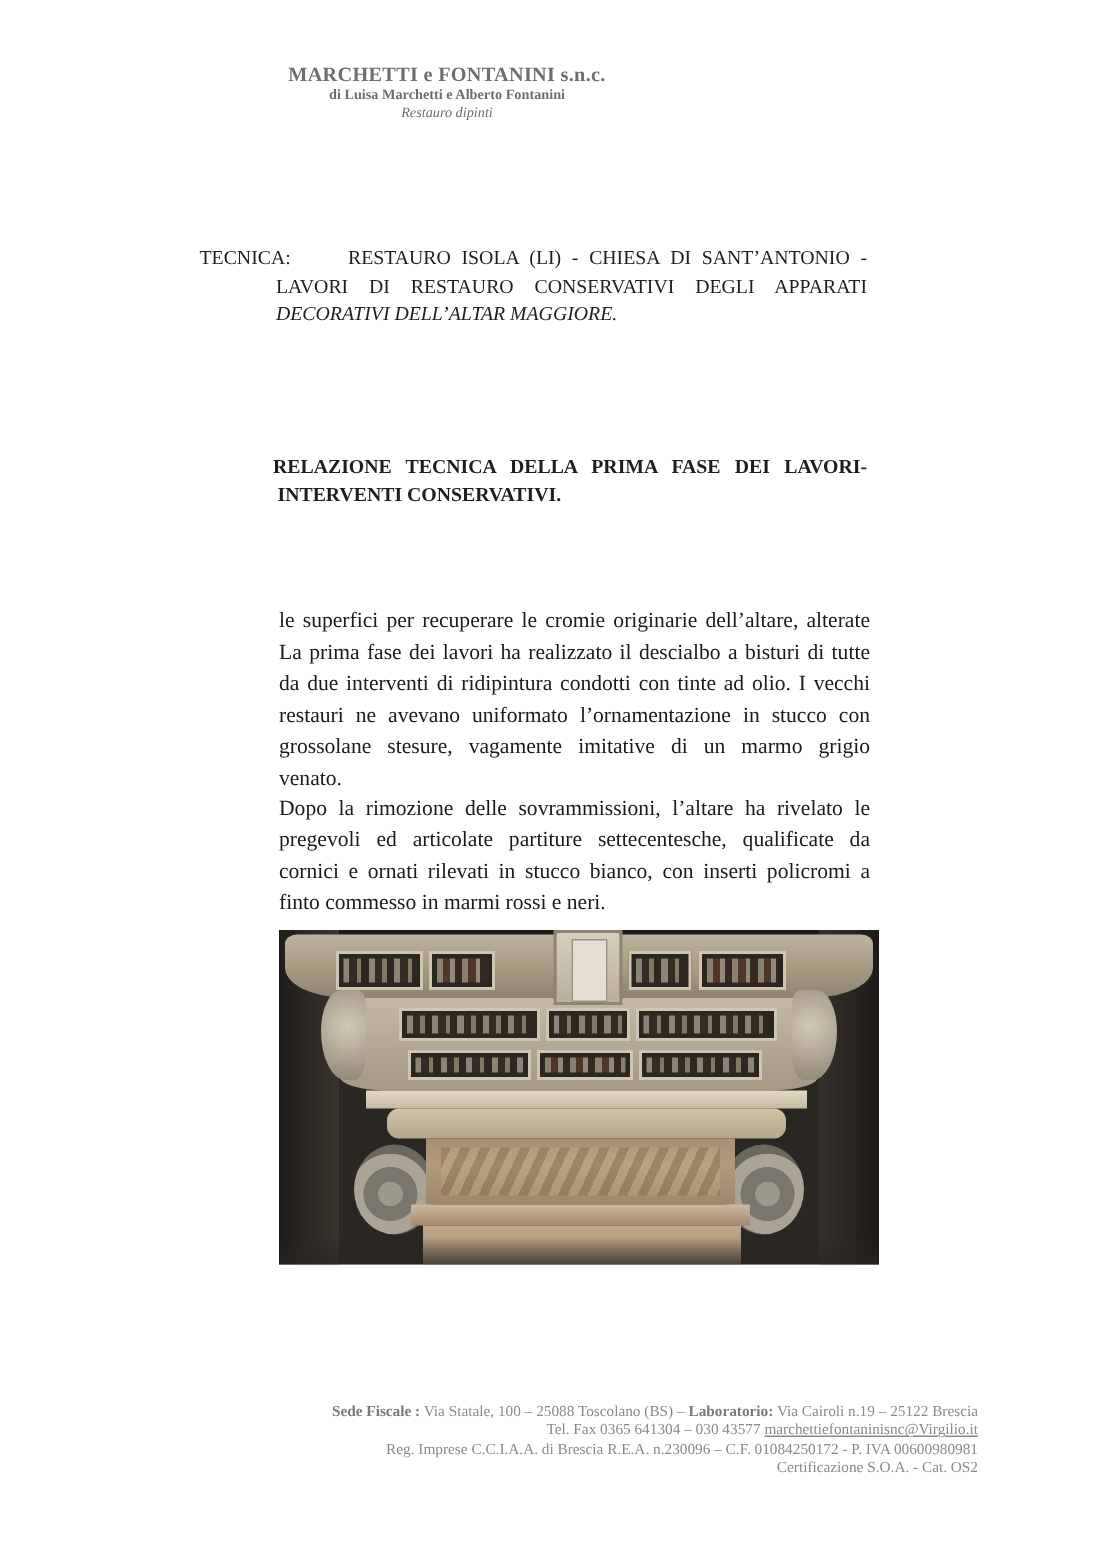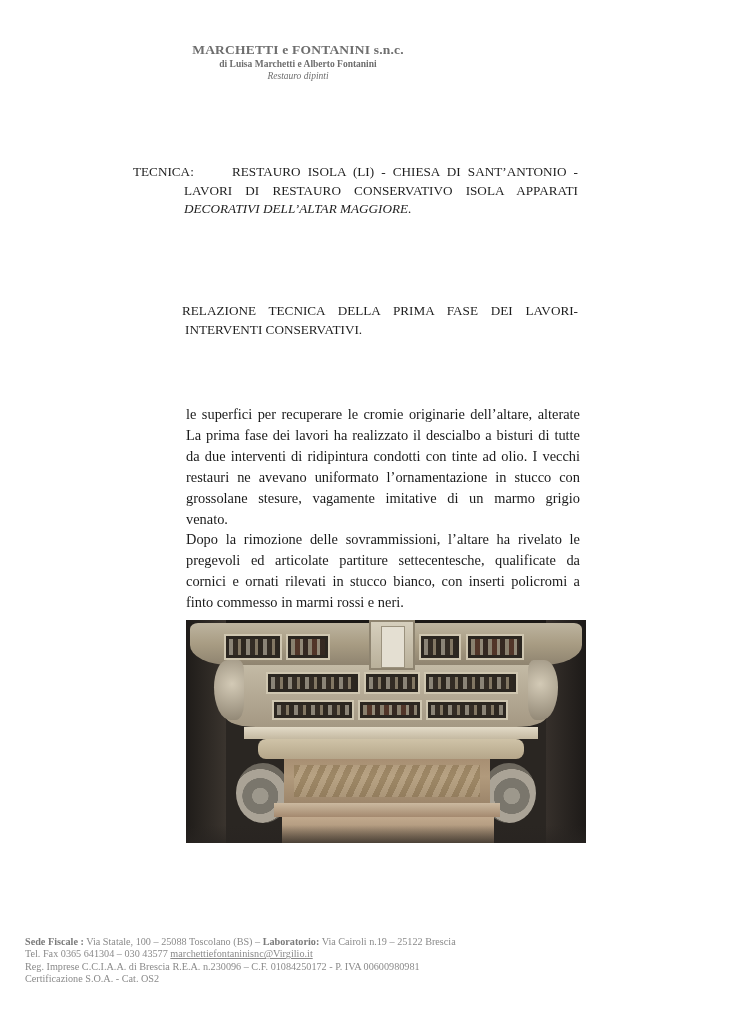"LAVORI DI RESTAURO CONSERVATIVO ISOLA" span.line { text: CONSERVATIVO  ISOLA -> CONSERVATIVI  DEGLI }
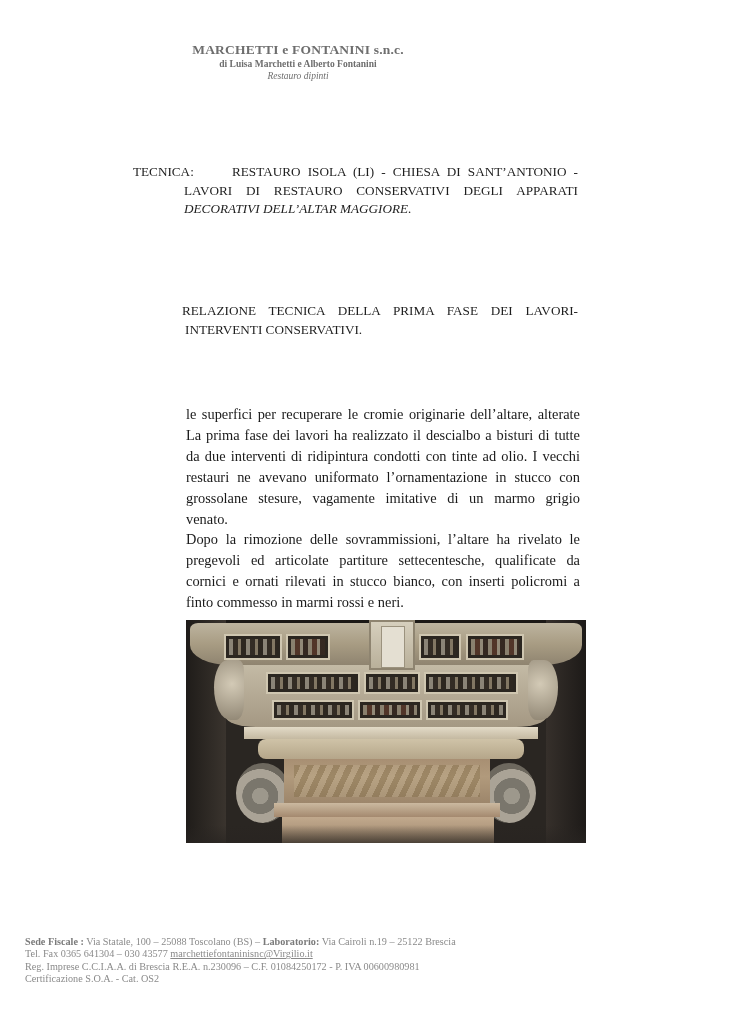"RELAZIONE TECNICA DELLA PRIMA FASE" .report-title { font-weight: none -> bold }
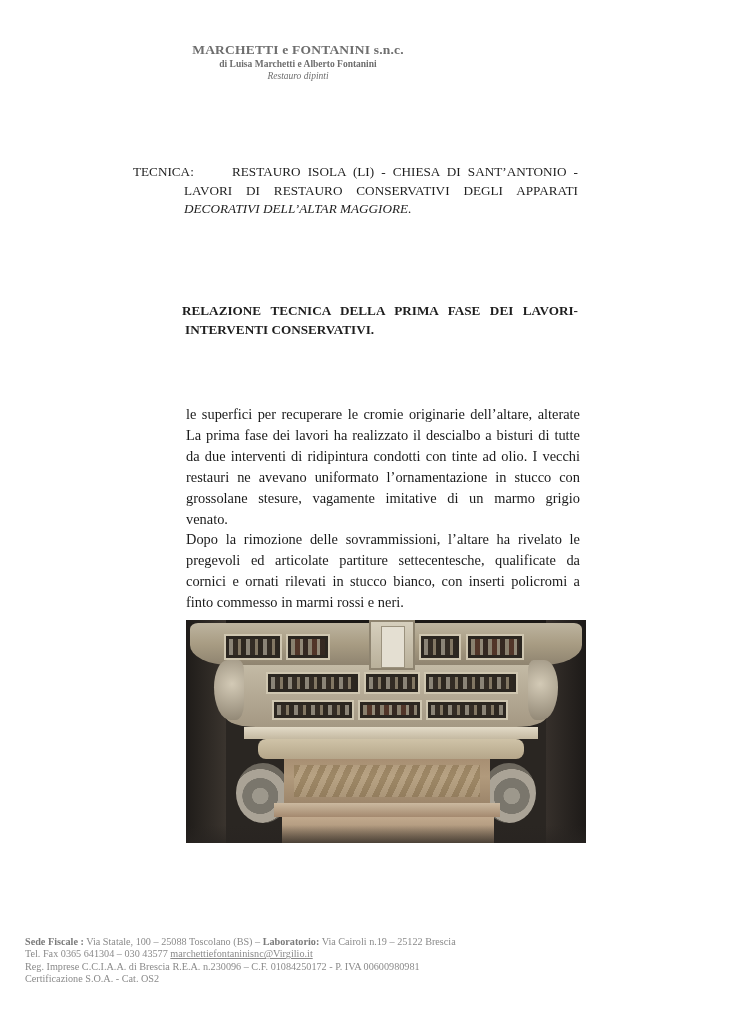"Sede Fiscale : Via Statale," .footer { margin-left: 17px -> none; text-align: left -> right }
